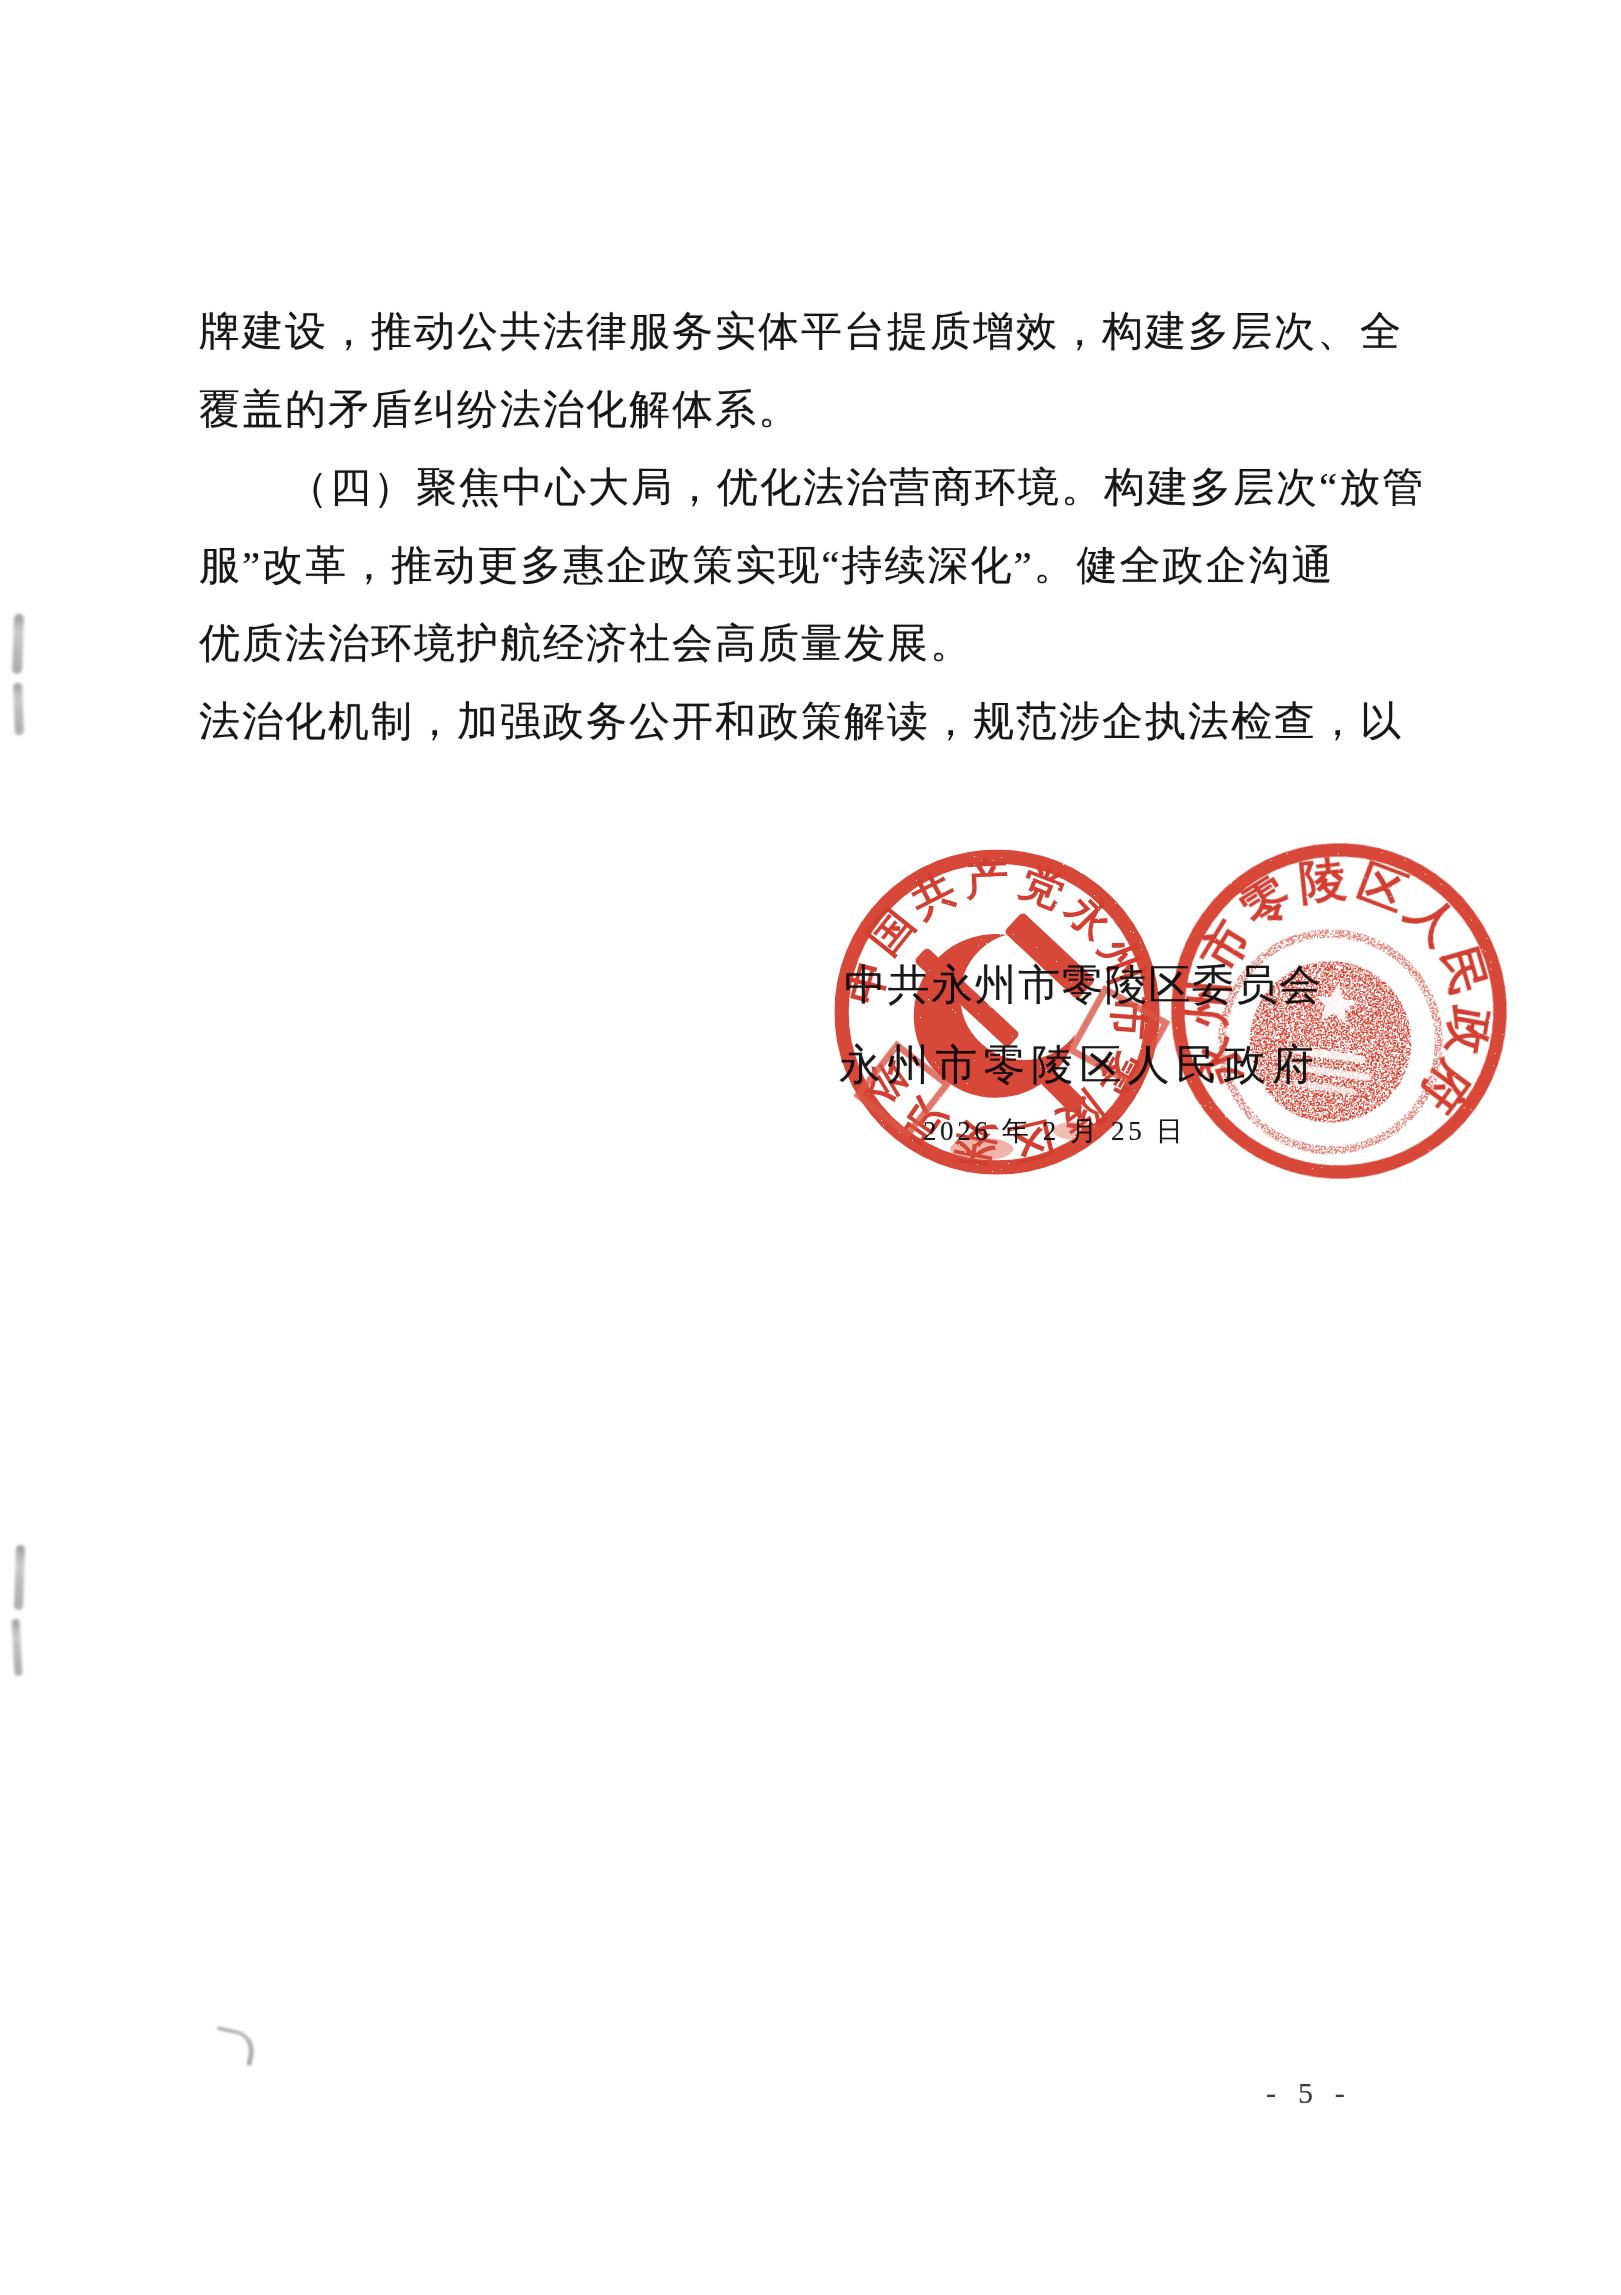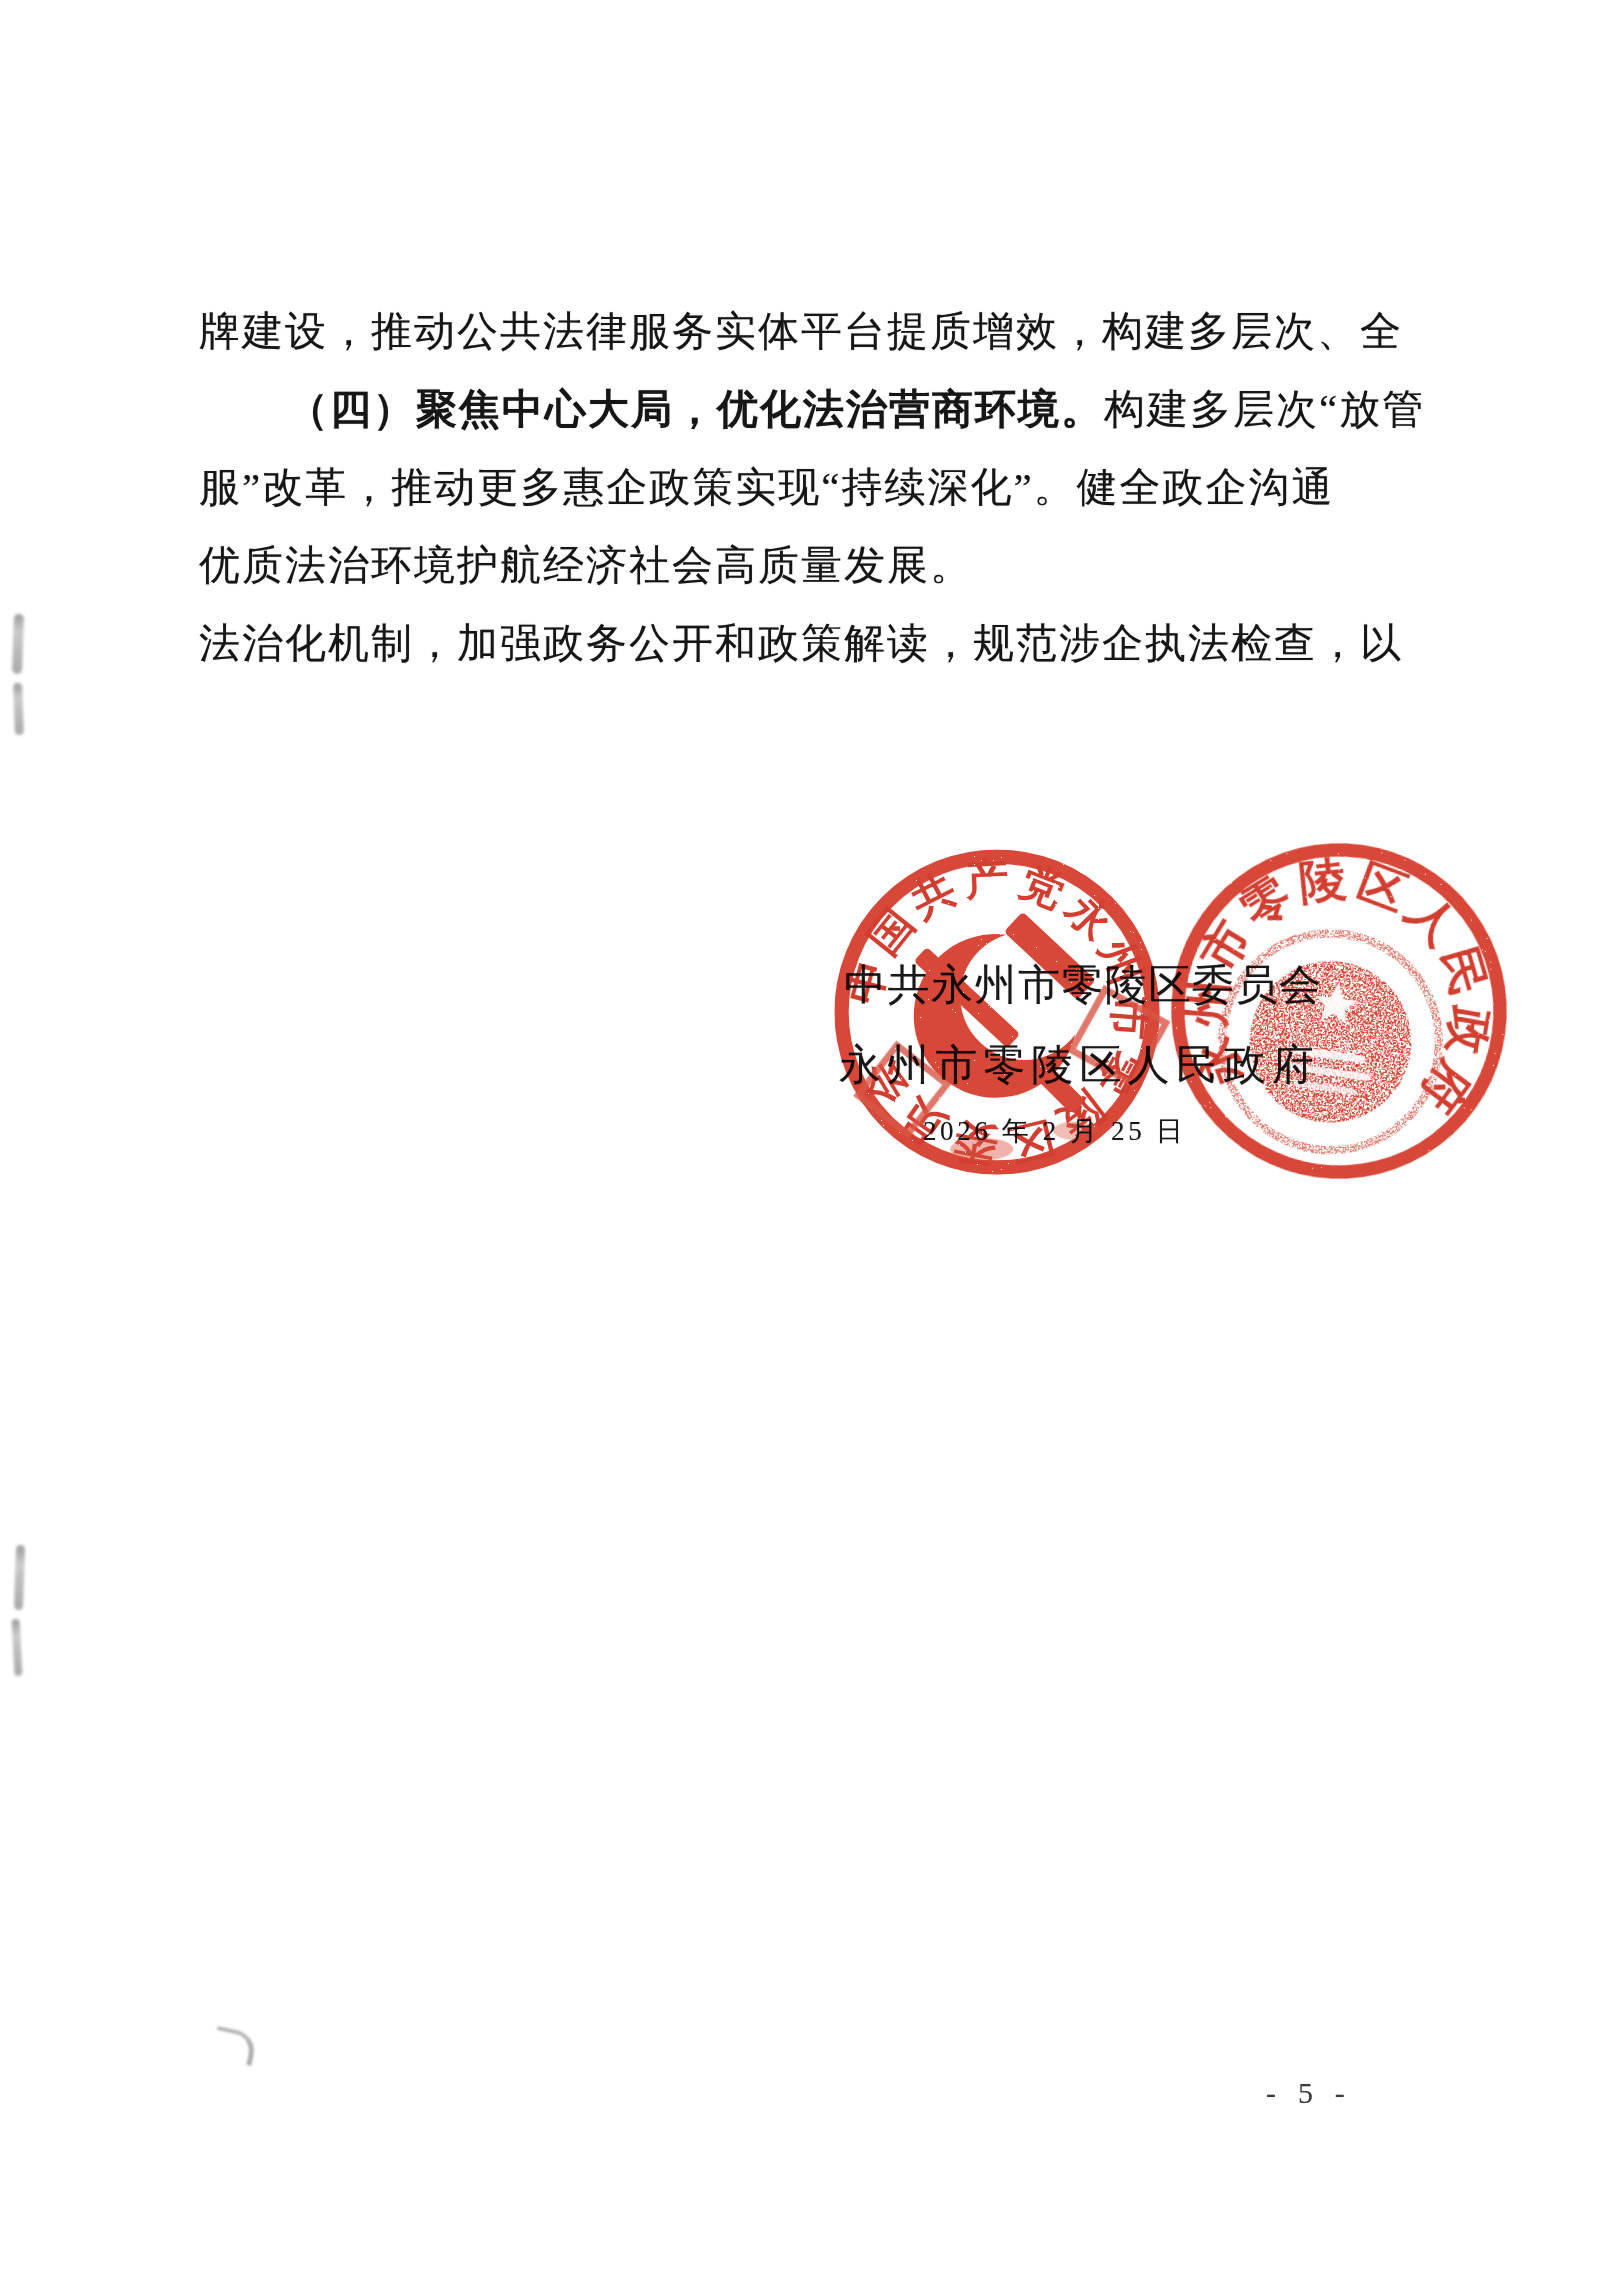"覆盖的矛盾纠纷法治化解体系。" p { html: none -> <p>覆盖的矛盾纠纷法治化解体系。</p> }
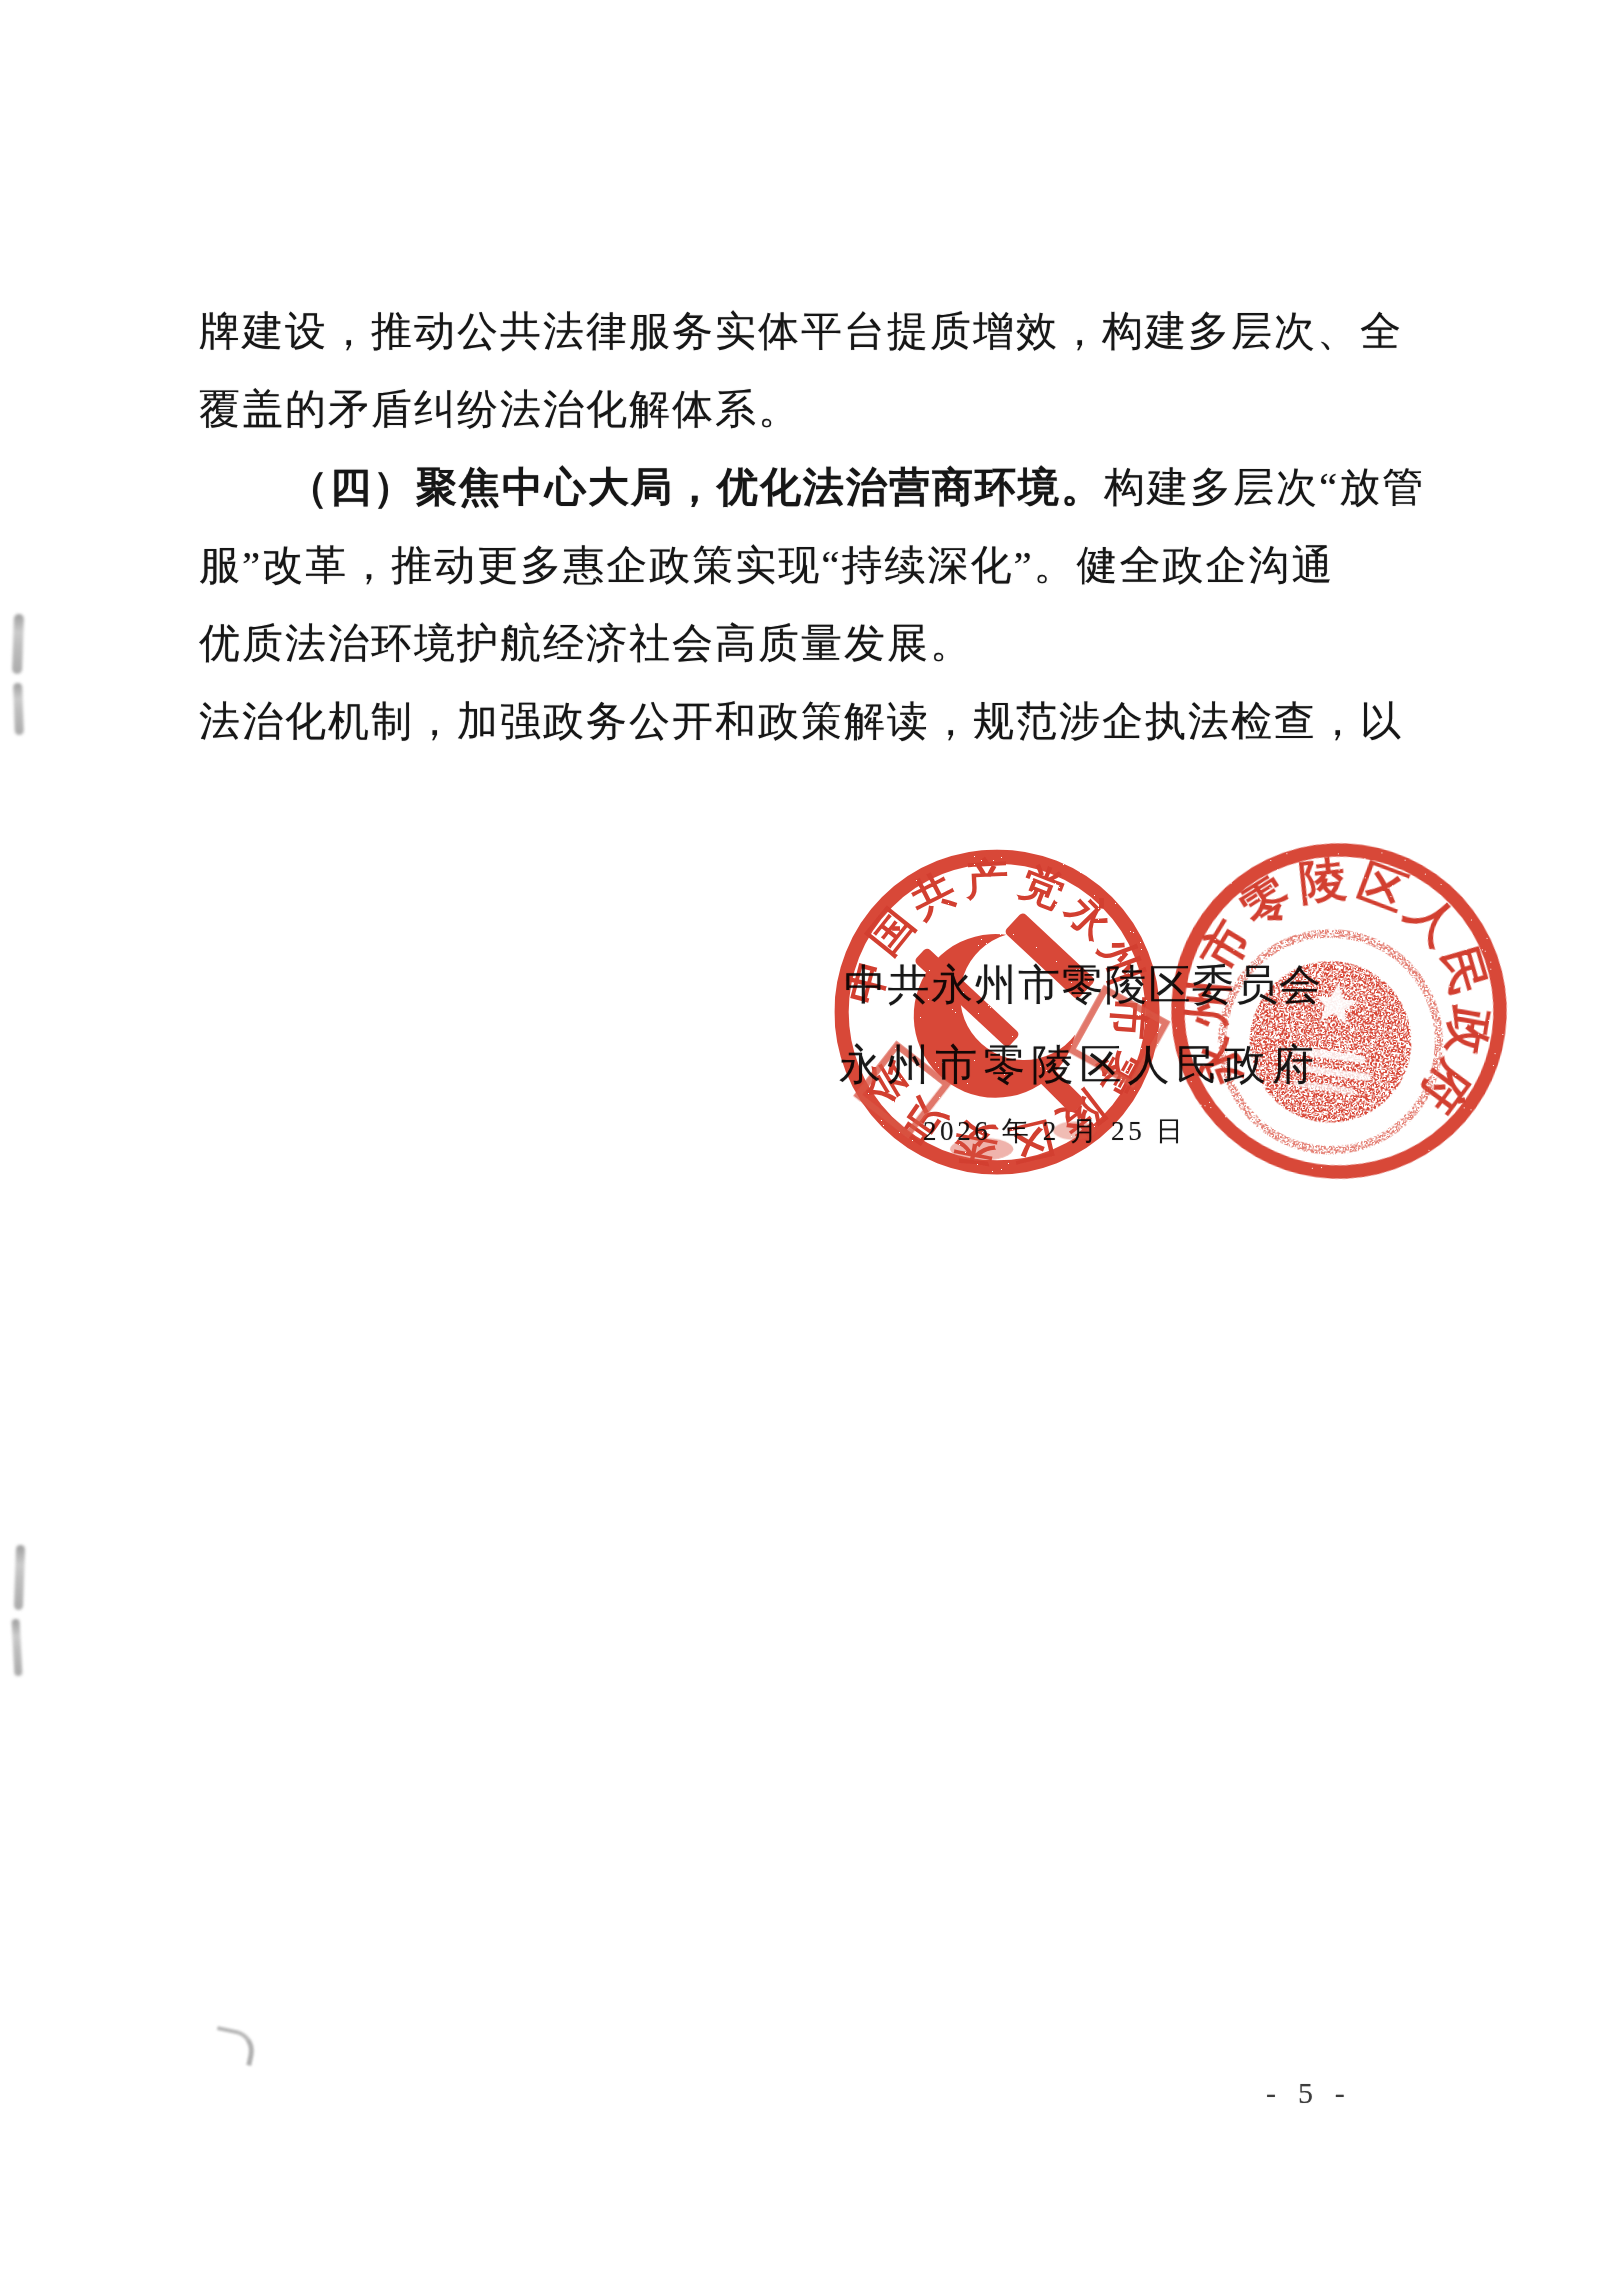"（四）聚焦中心大局，优化法治营商环境。" .seg-bold { font-weight: 700 -> 400 }
